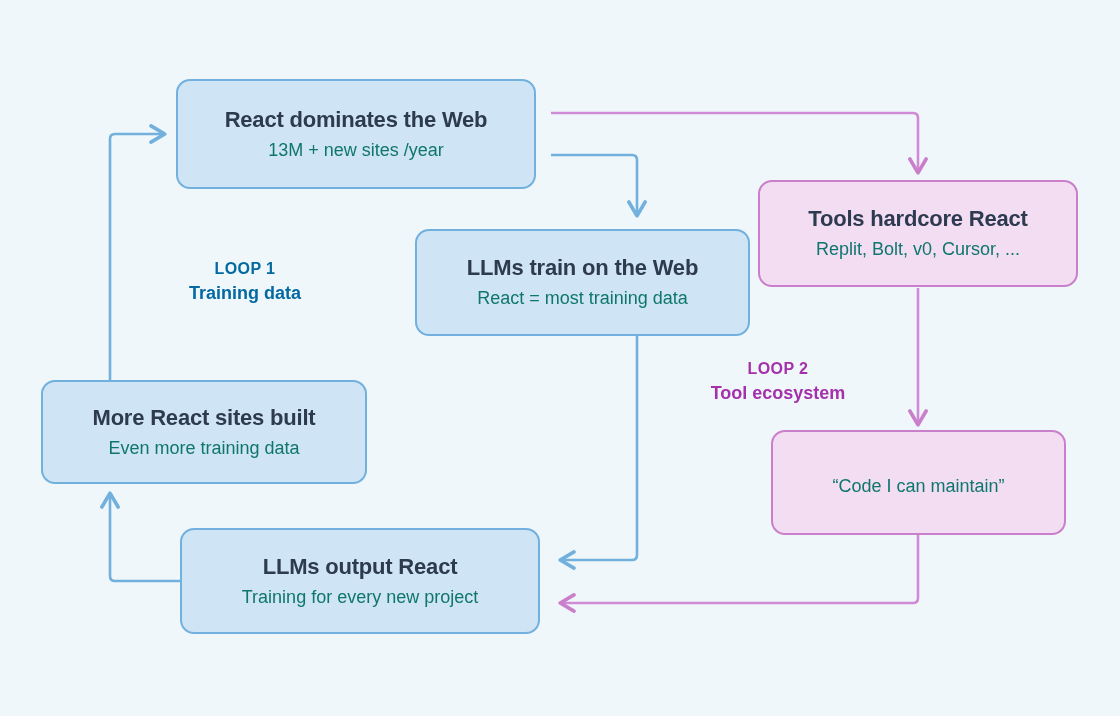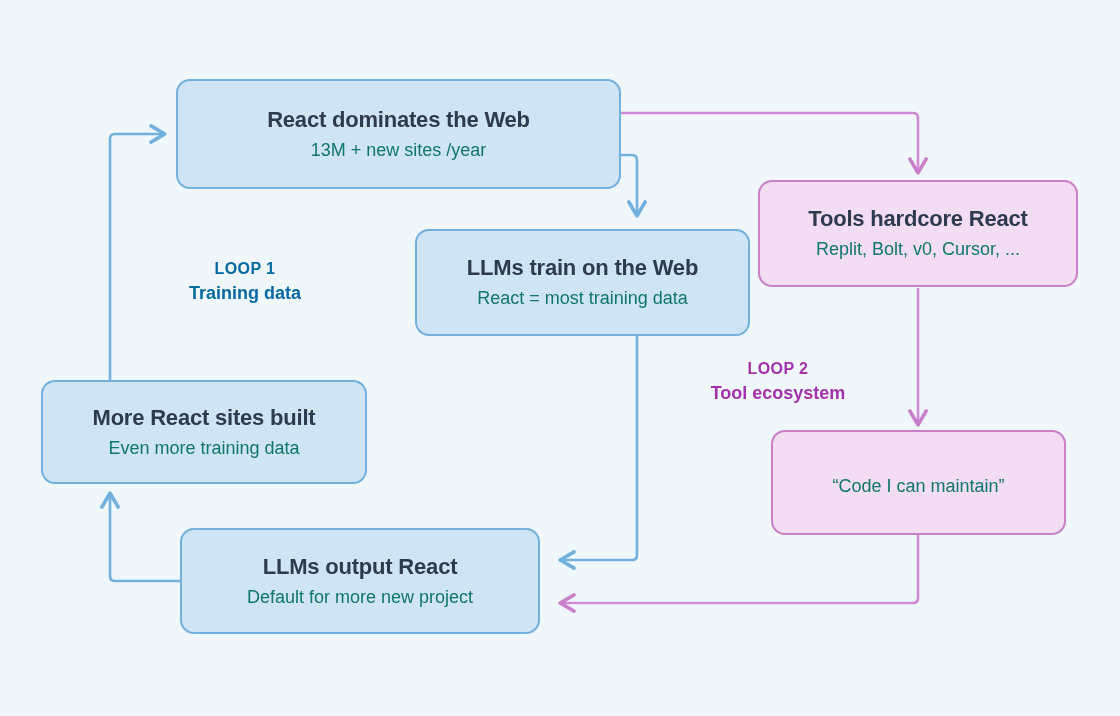"React dominates the Web" div.node { width: 445px -> 360px }
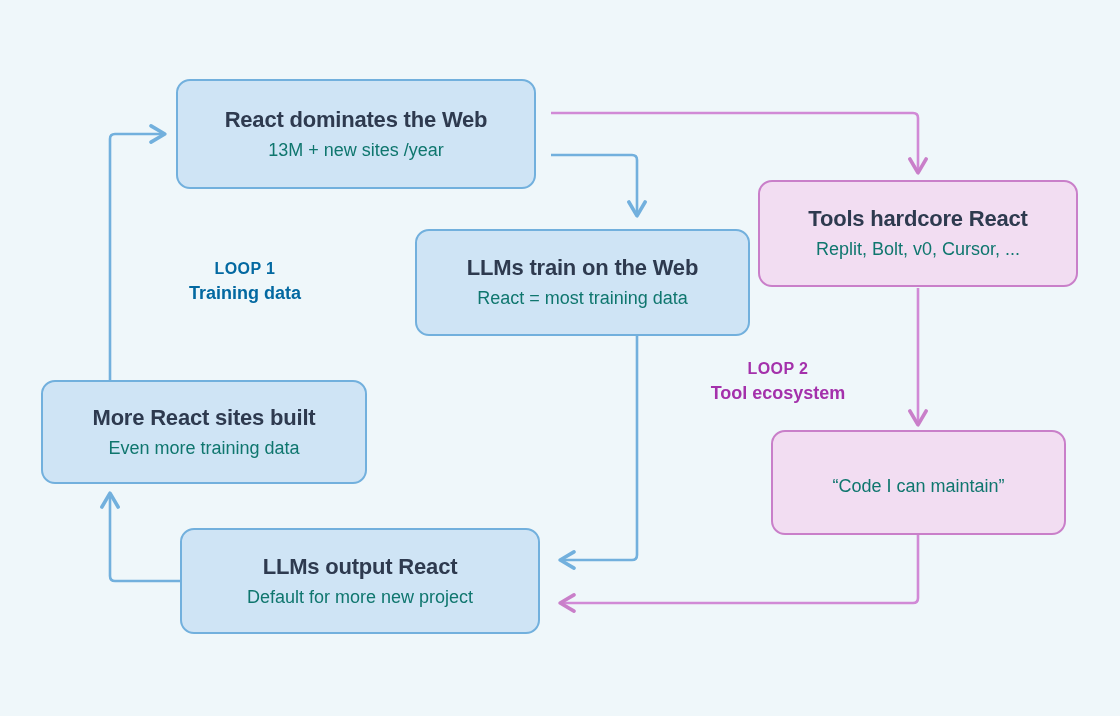"Default for more new project" div.node-sub { text: Default for more -> Training for every }
